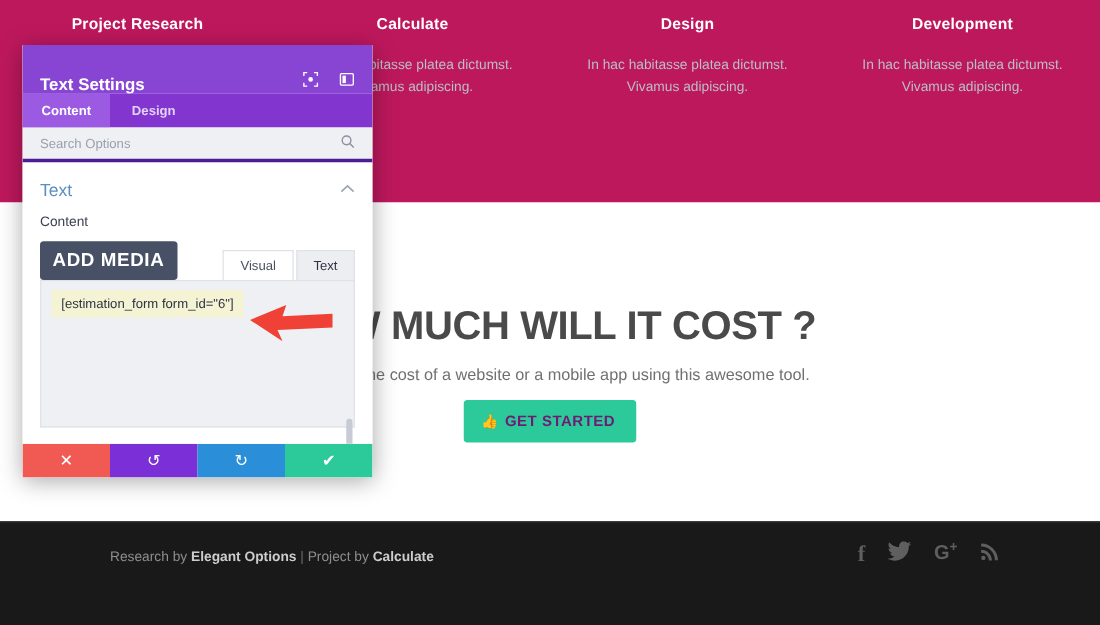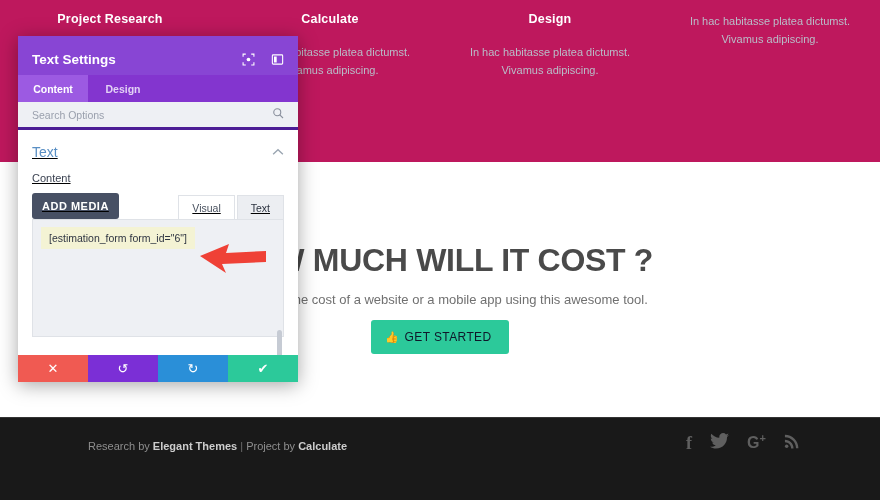"Development" div.feature-title { html: none -> <div>Development</div> }
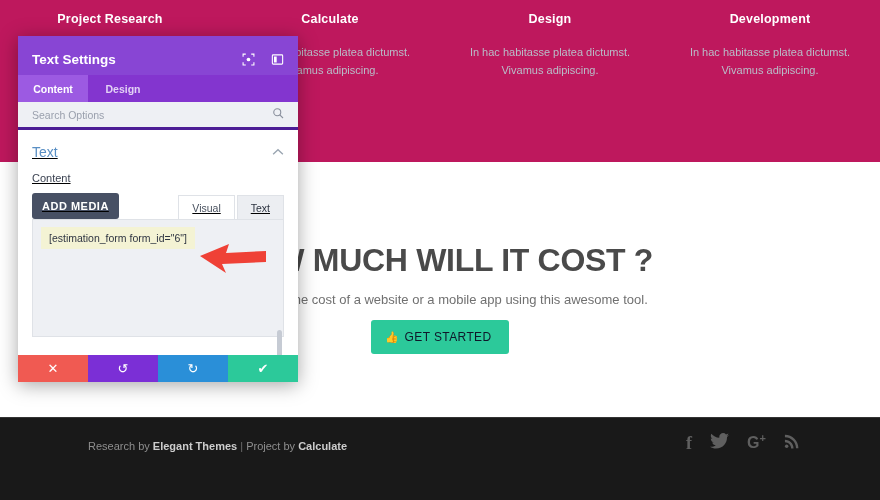"Text Settings" .m-header { align-items: flex-start -> flex-end; padding: 16px 14px -> 0 14px }
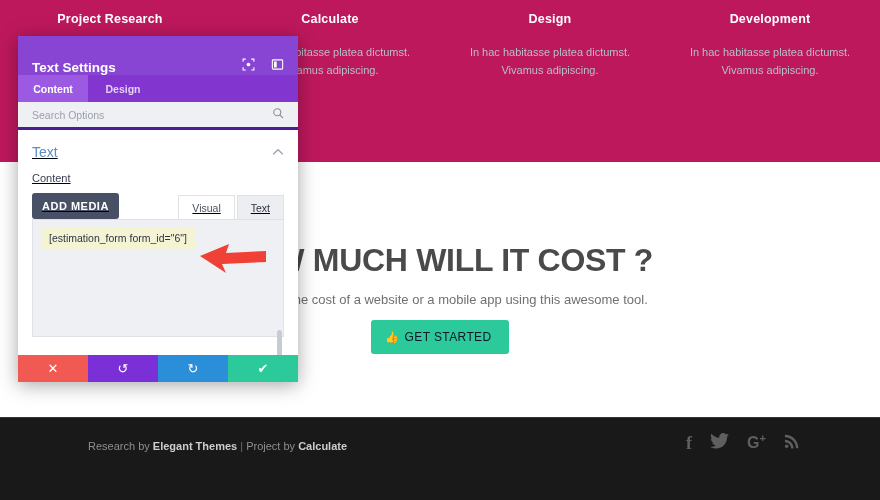"Text" .m-body { text-decoration: underline -> none }
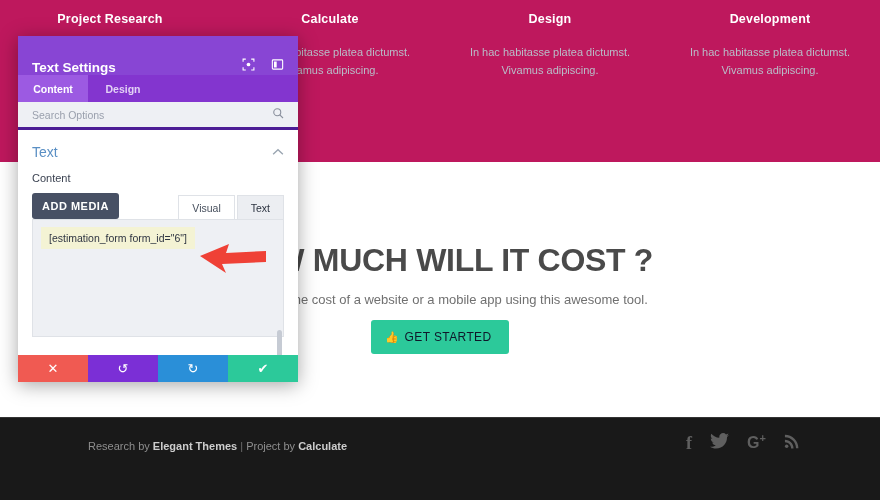"ADD MEDIA" .add-media { font-size: 11px -> 15px }
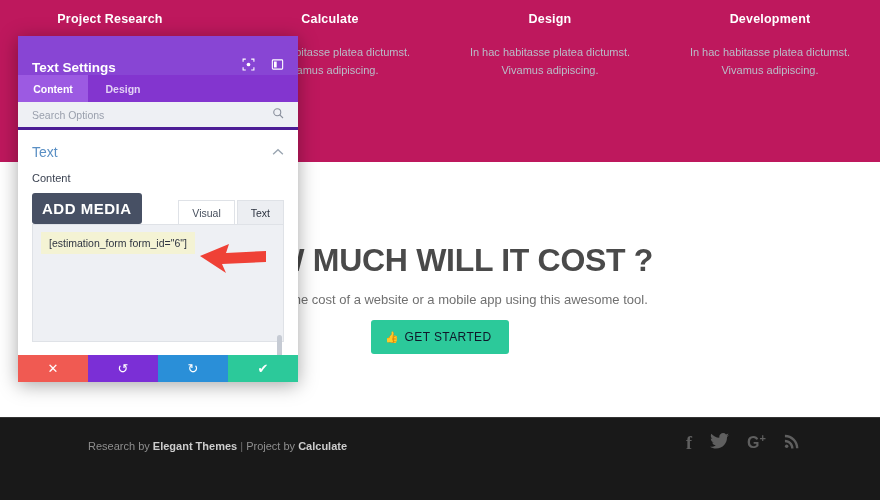"👍 GET STARTED" .cta-btn { color: #0f172a -> #701a75; font-weight: normal -> bold }
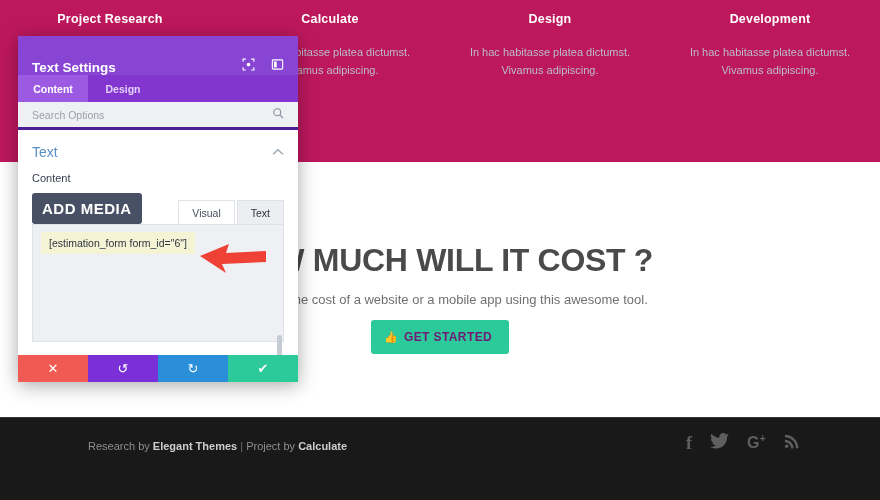"Elegant Themes" b { text: Themes -> Options }
